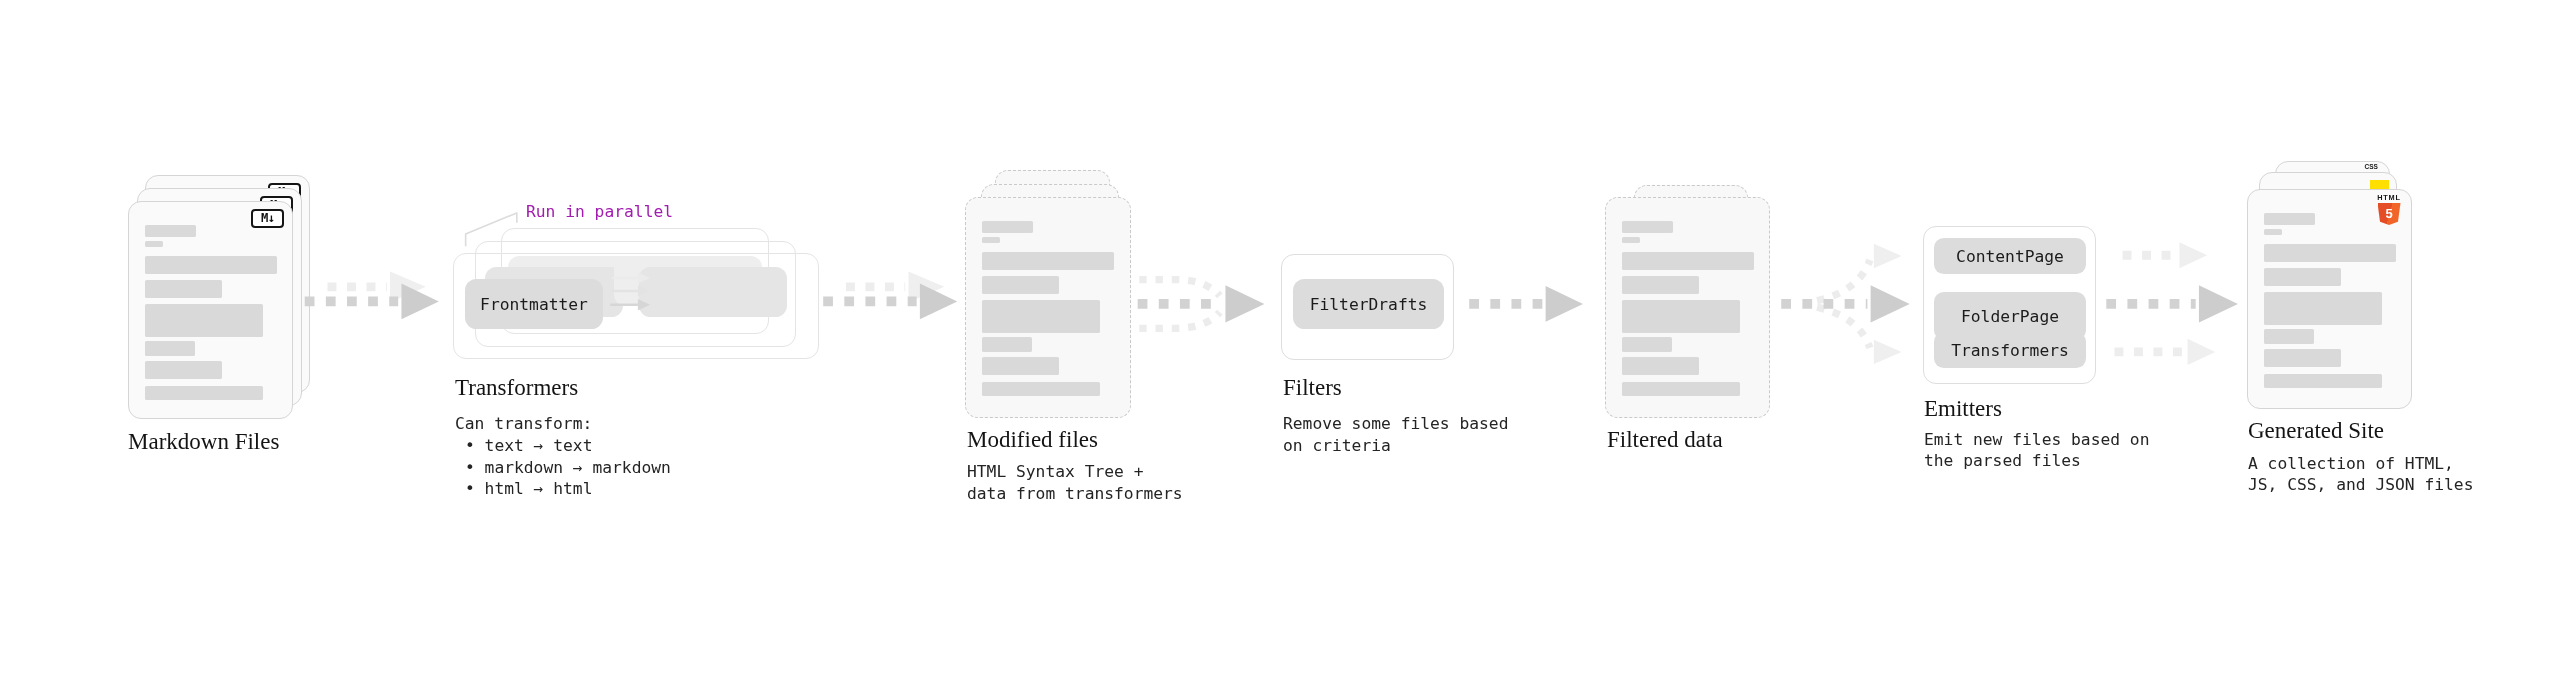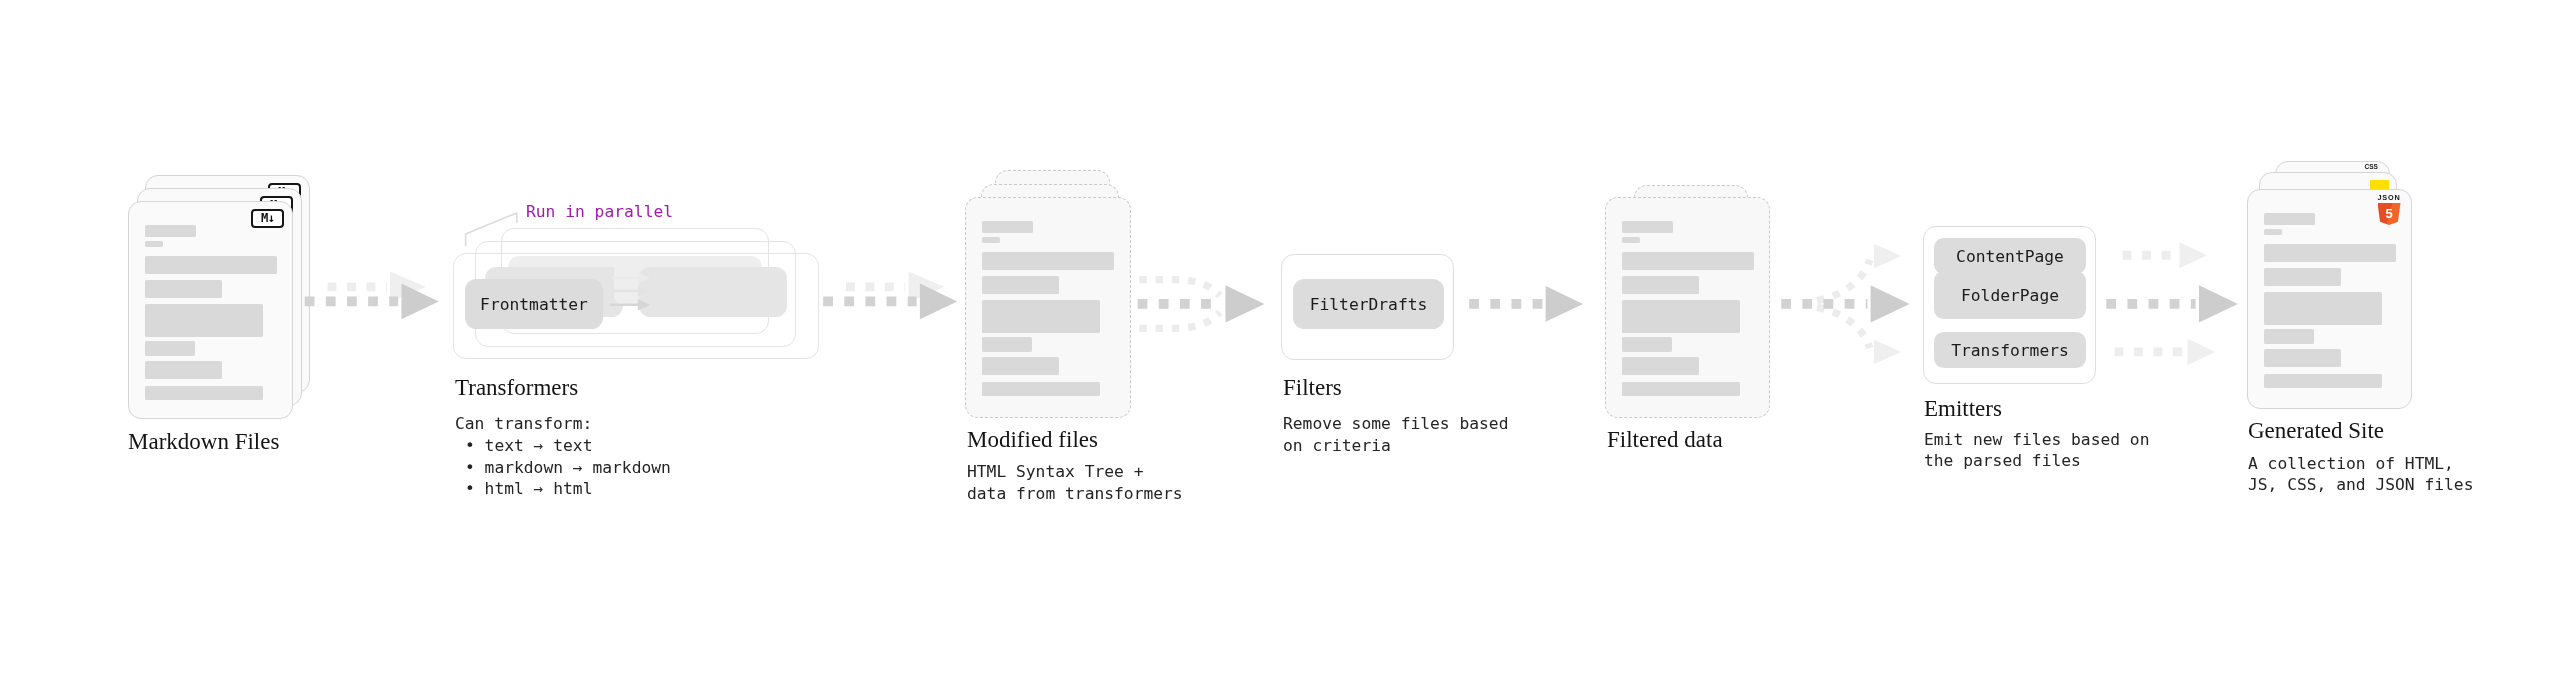"JSON" div.html5-caption { text: JSON -> HTML }
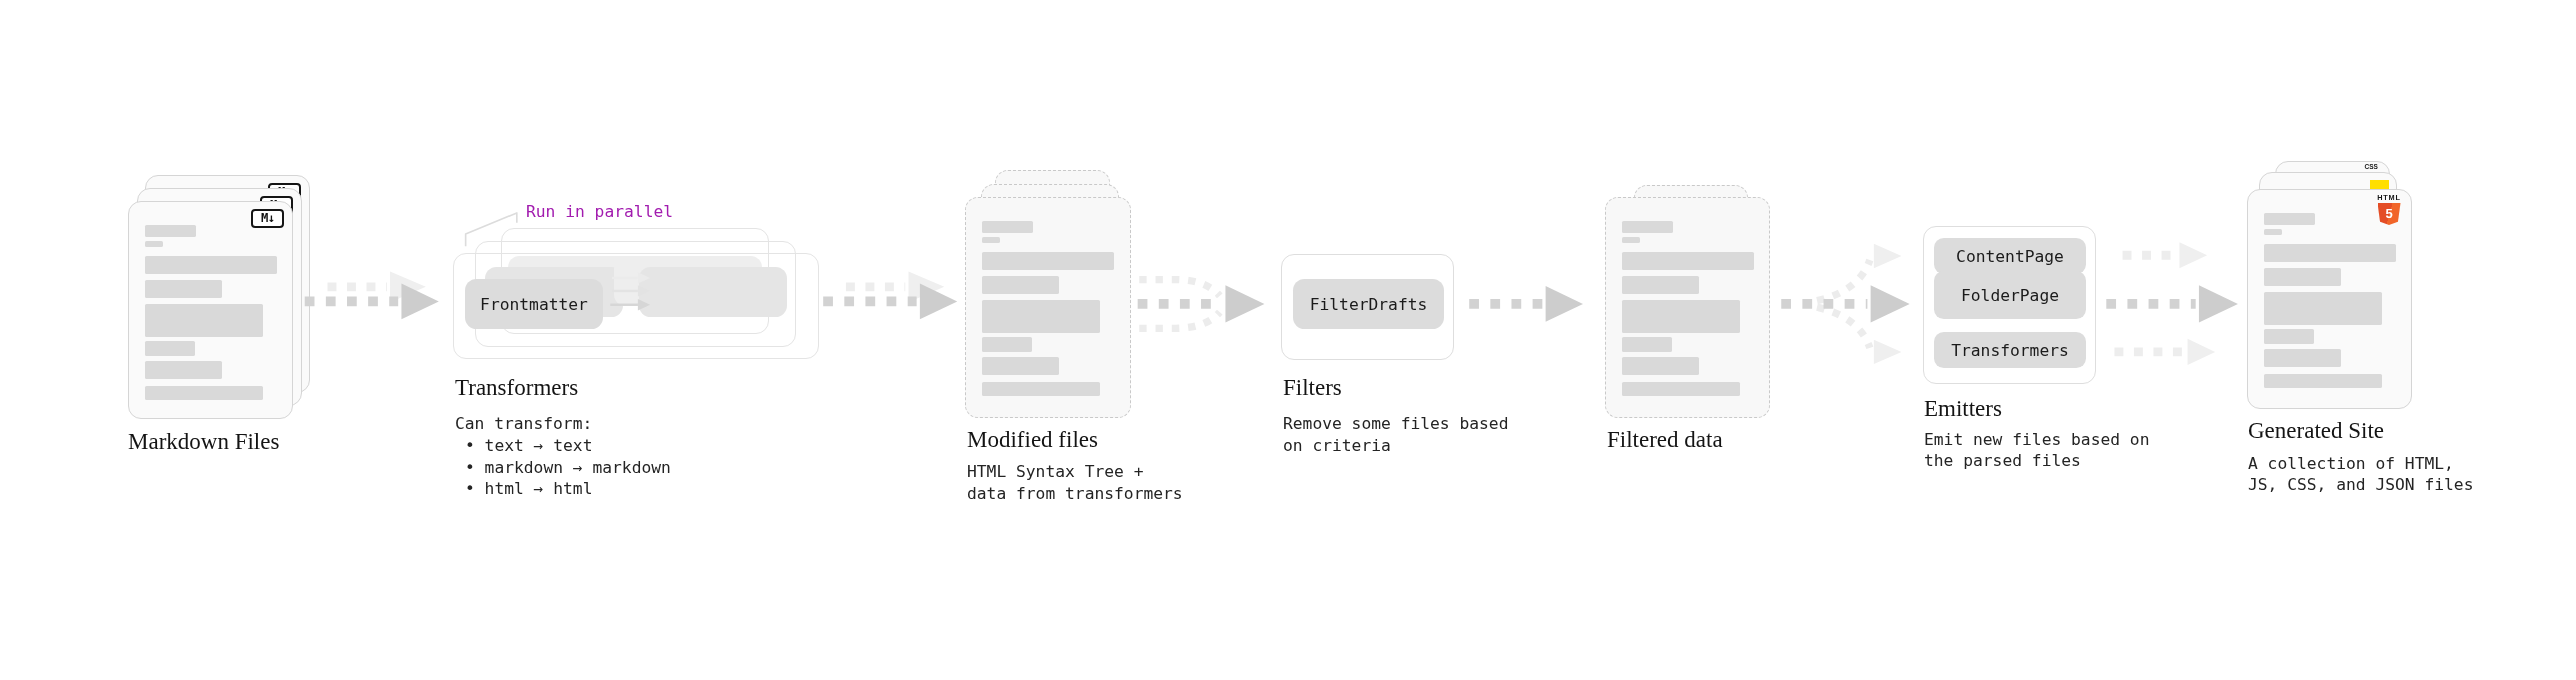"FolderPage" div.gray-box { top: 271px -> 292px }
